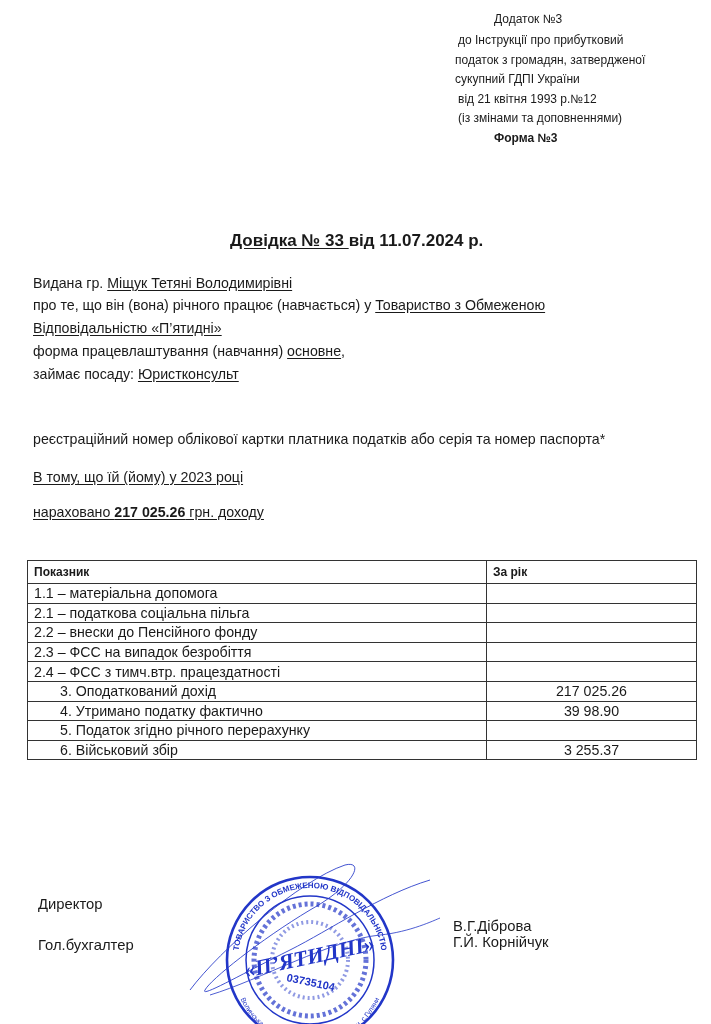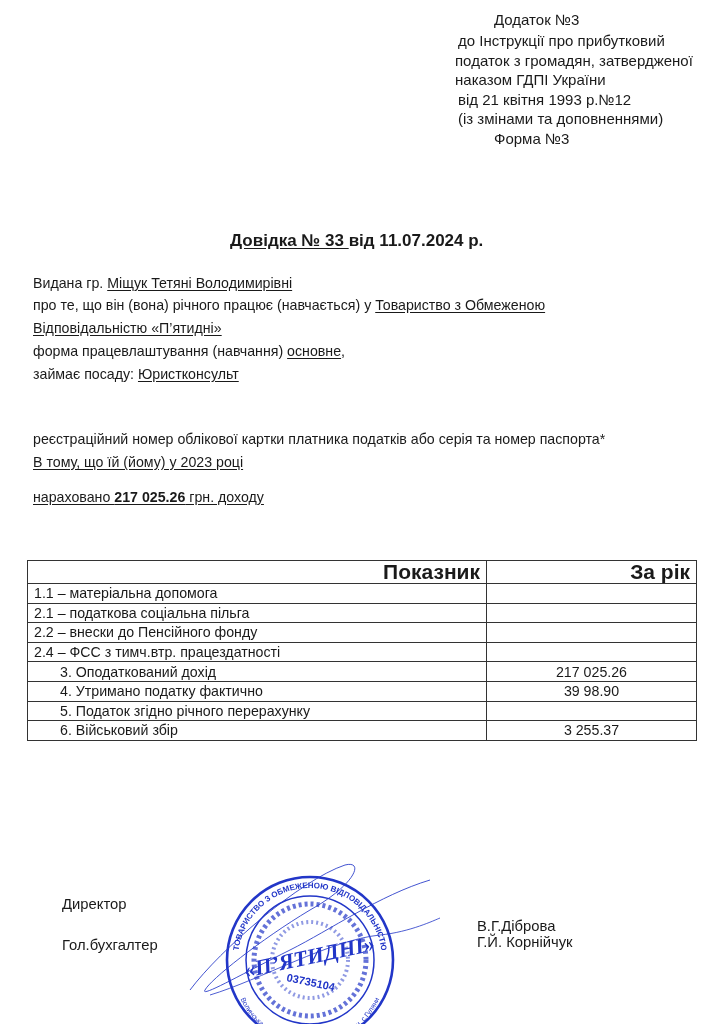"Додаток №3" .hdr { font-size: 15px -> 12px }
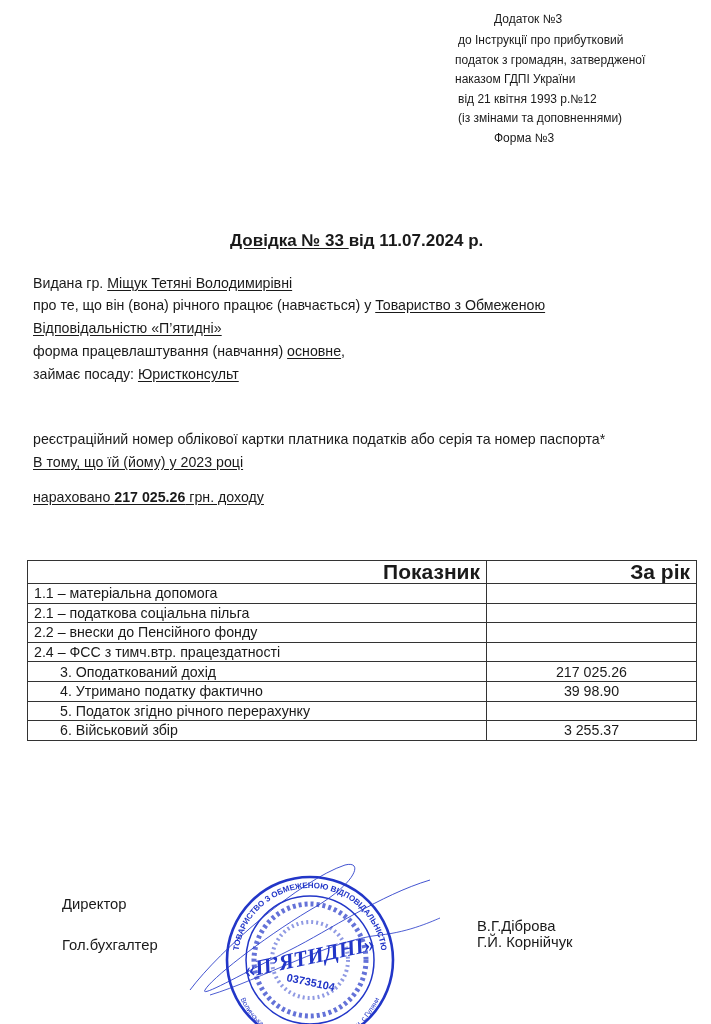"наказом ГДПІ України" div.hdr { text: наказом -> сукупний }
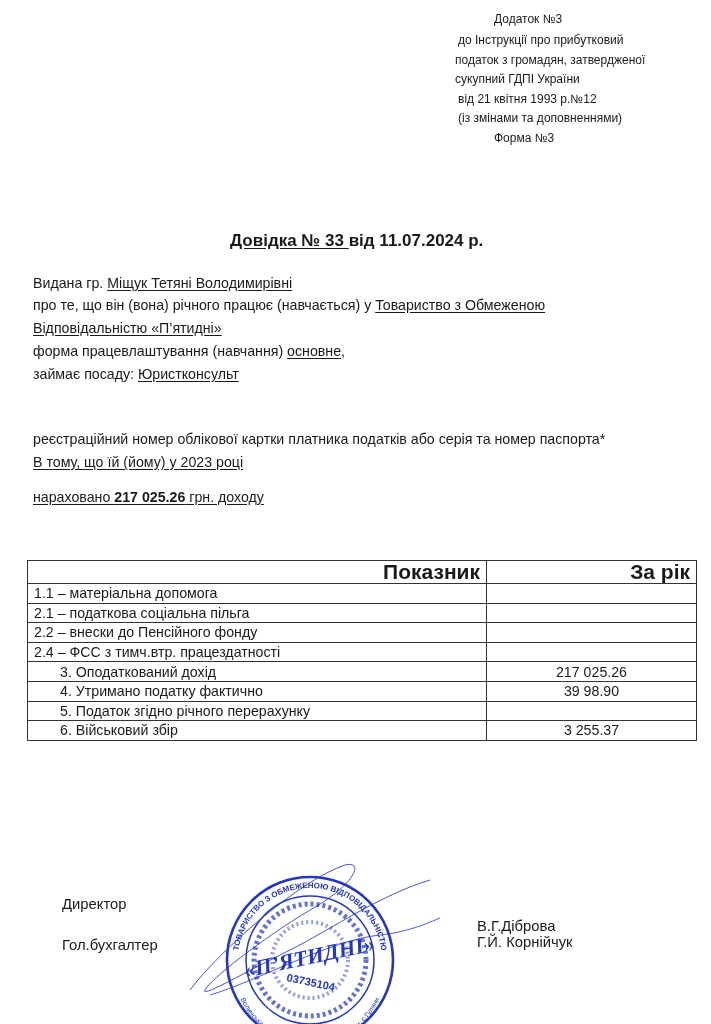"Форма №3" .hdr.bold { font-weight: normal -> bold }
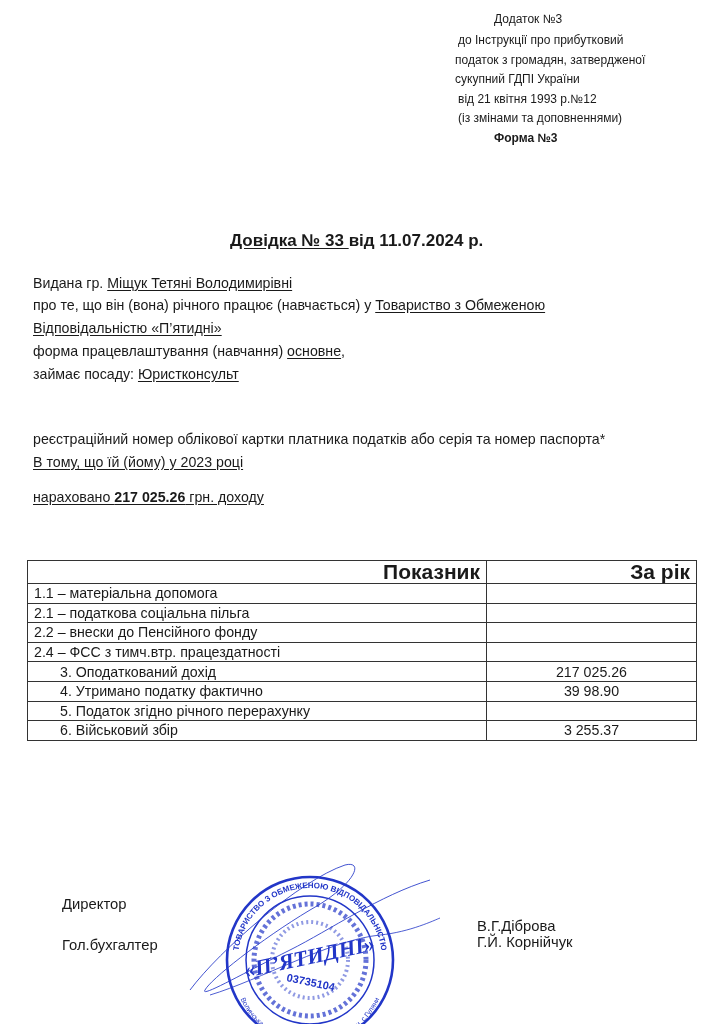"Міщук Тетяні Володимирівні" .u { margin-top: none -> 15px }
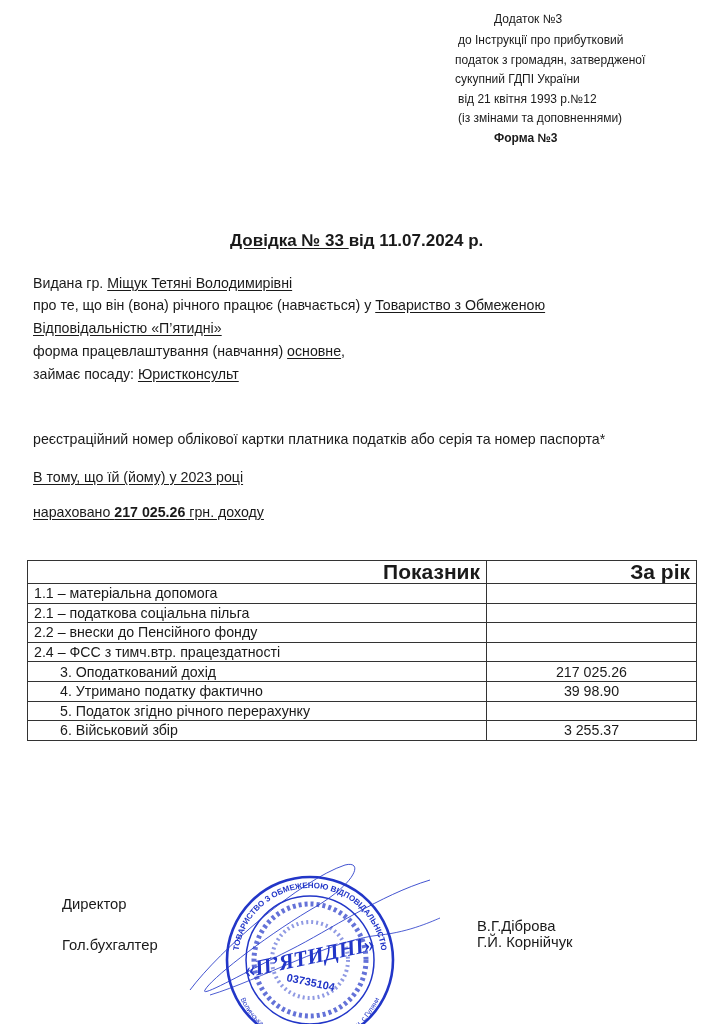"Показник" table.report th { font-size: 21px -> 12px; text-align: right -> left }
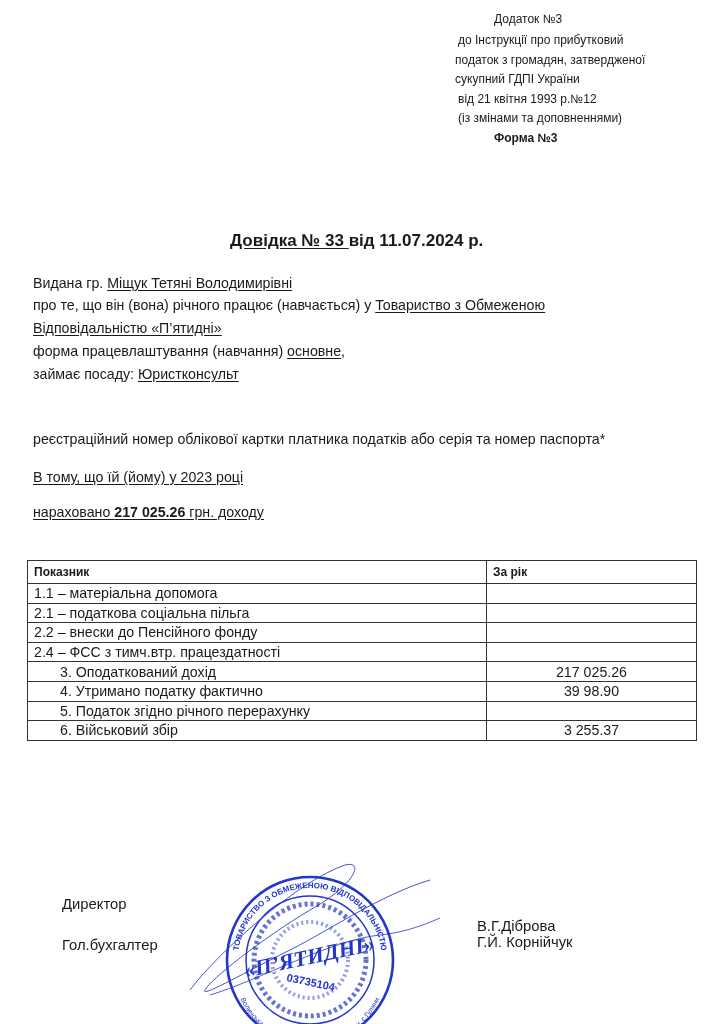"2.3 – ФСС на випадок" tr { html: none -> <tr> <td>2.3 – ФСС на випадок безробіття</td> <td></td> </tr> }
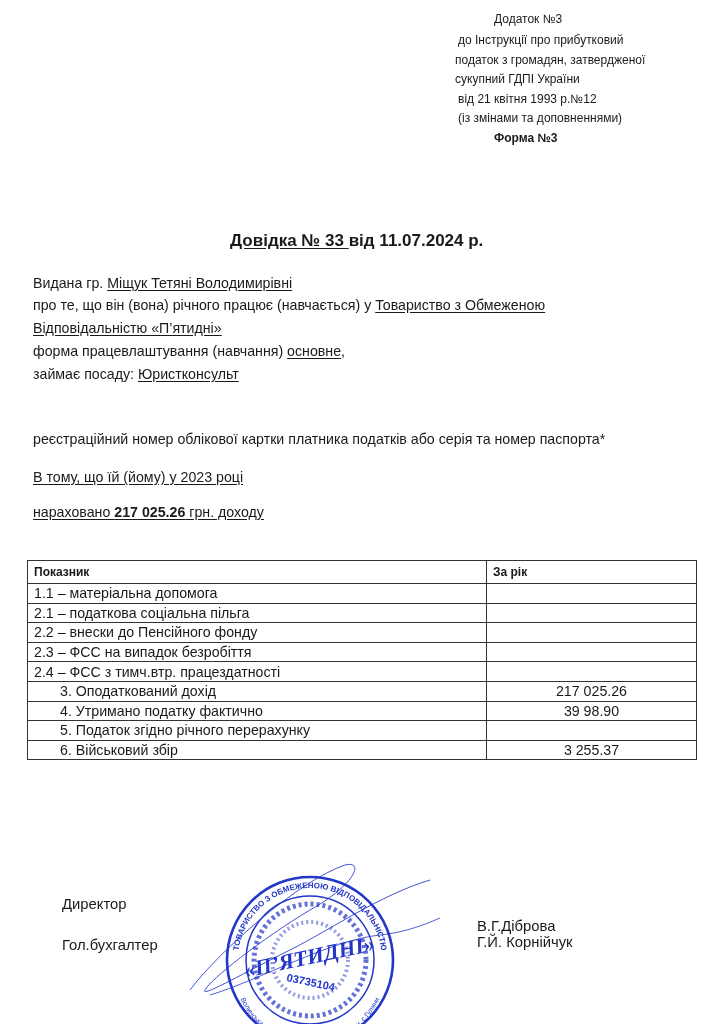"Директор" .sig-label { margin-left: 24px -> none }
